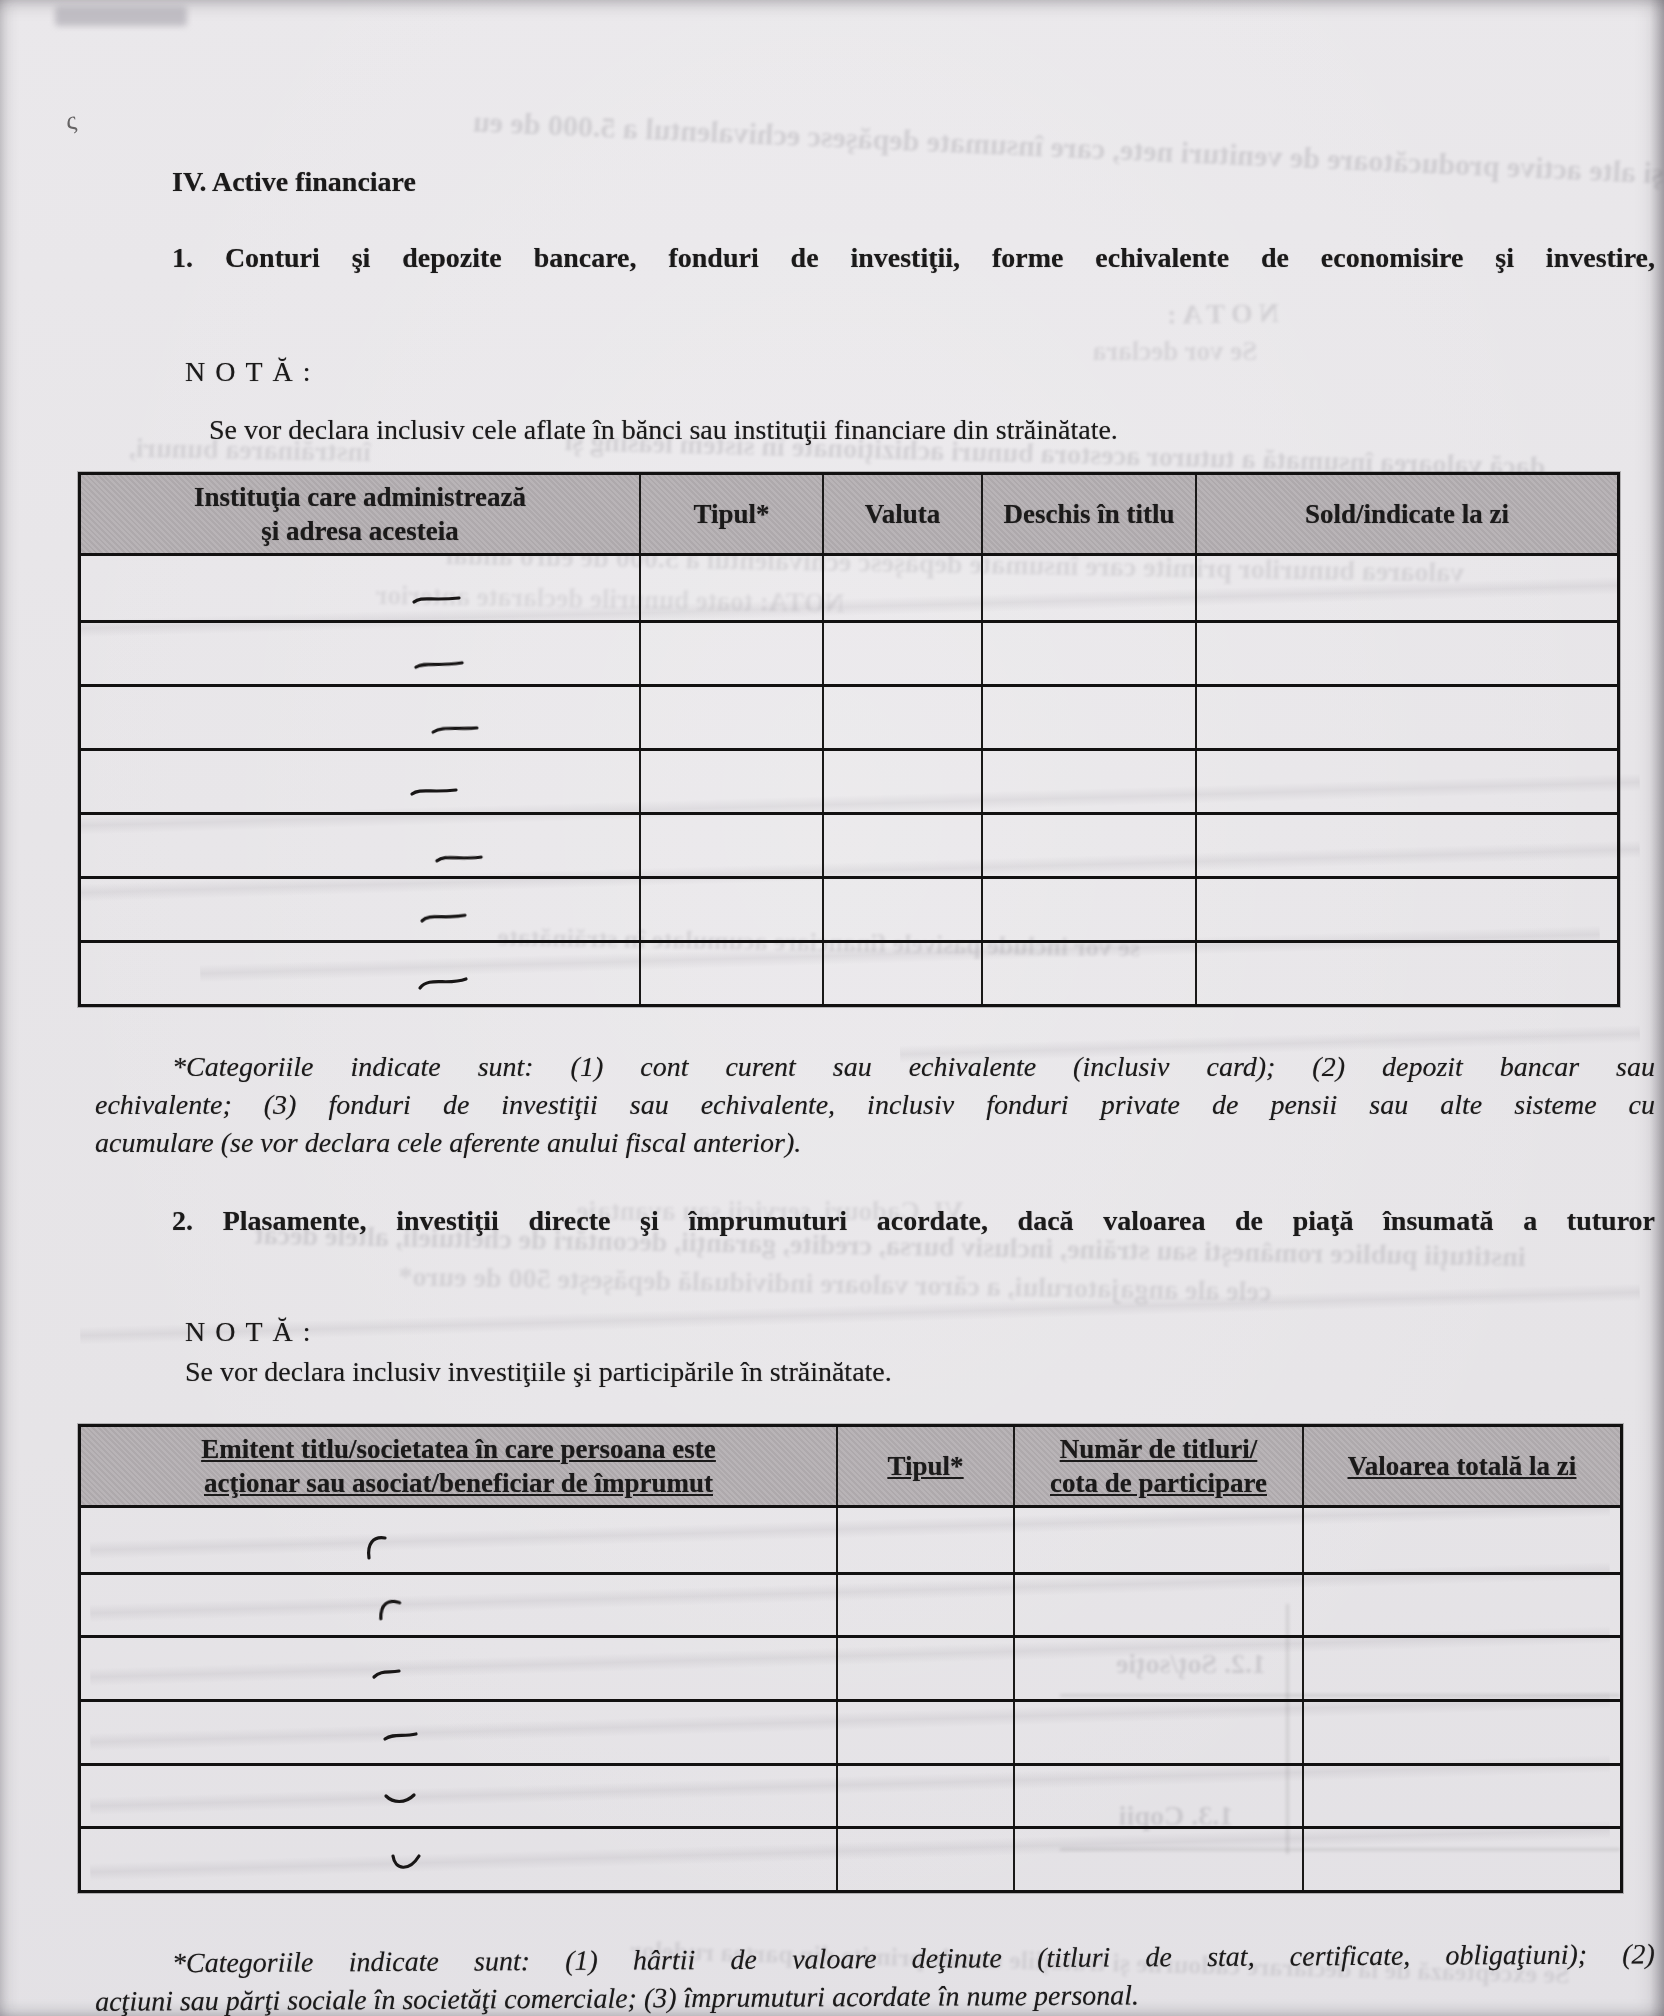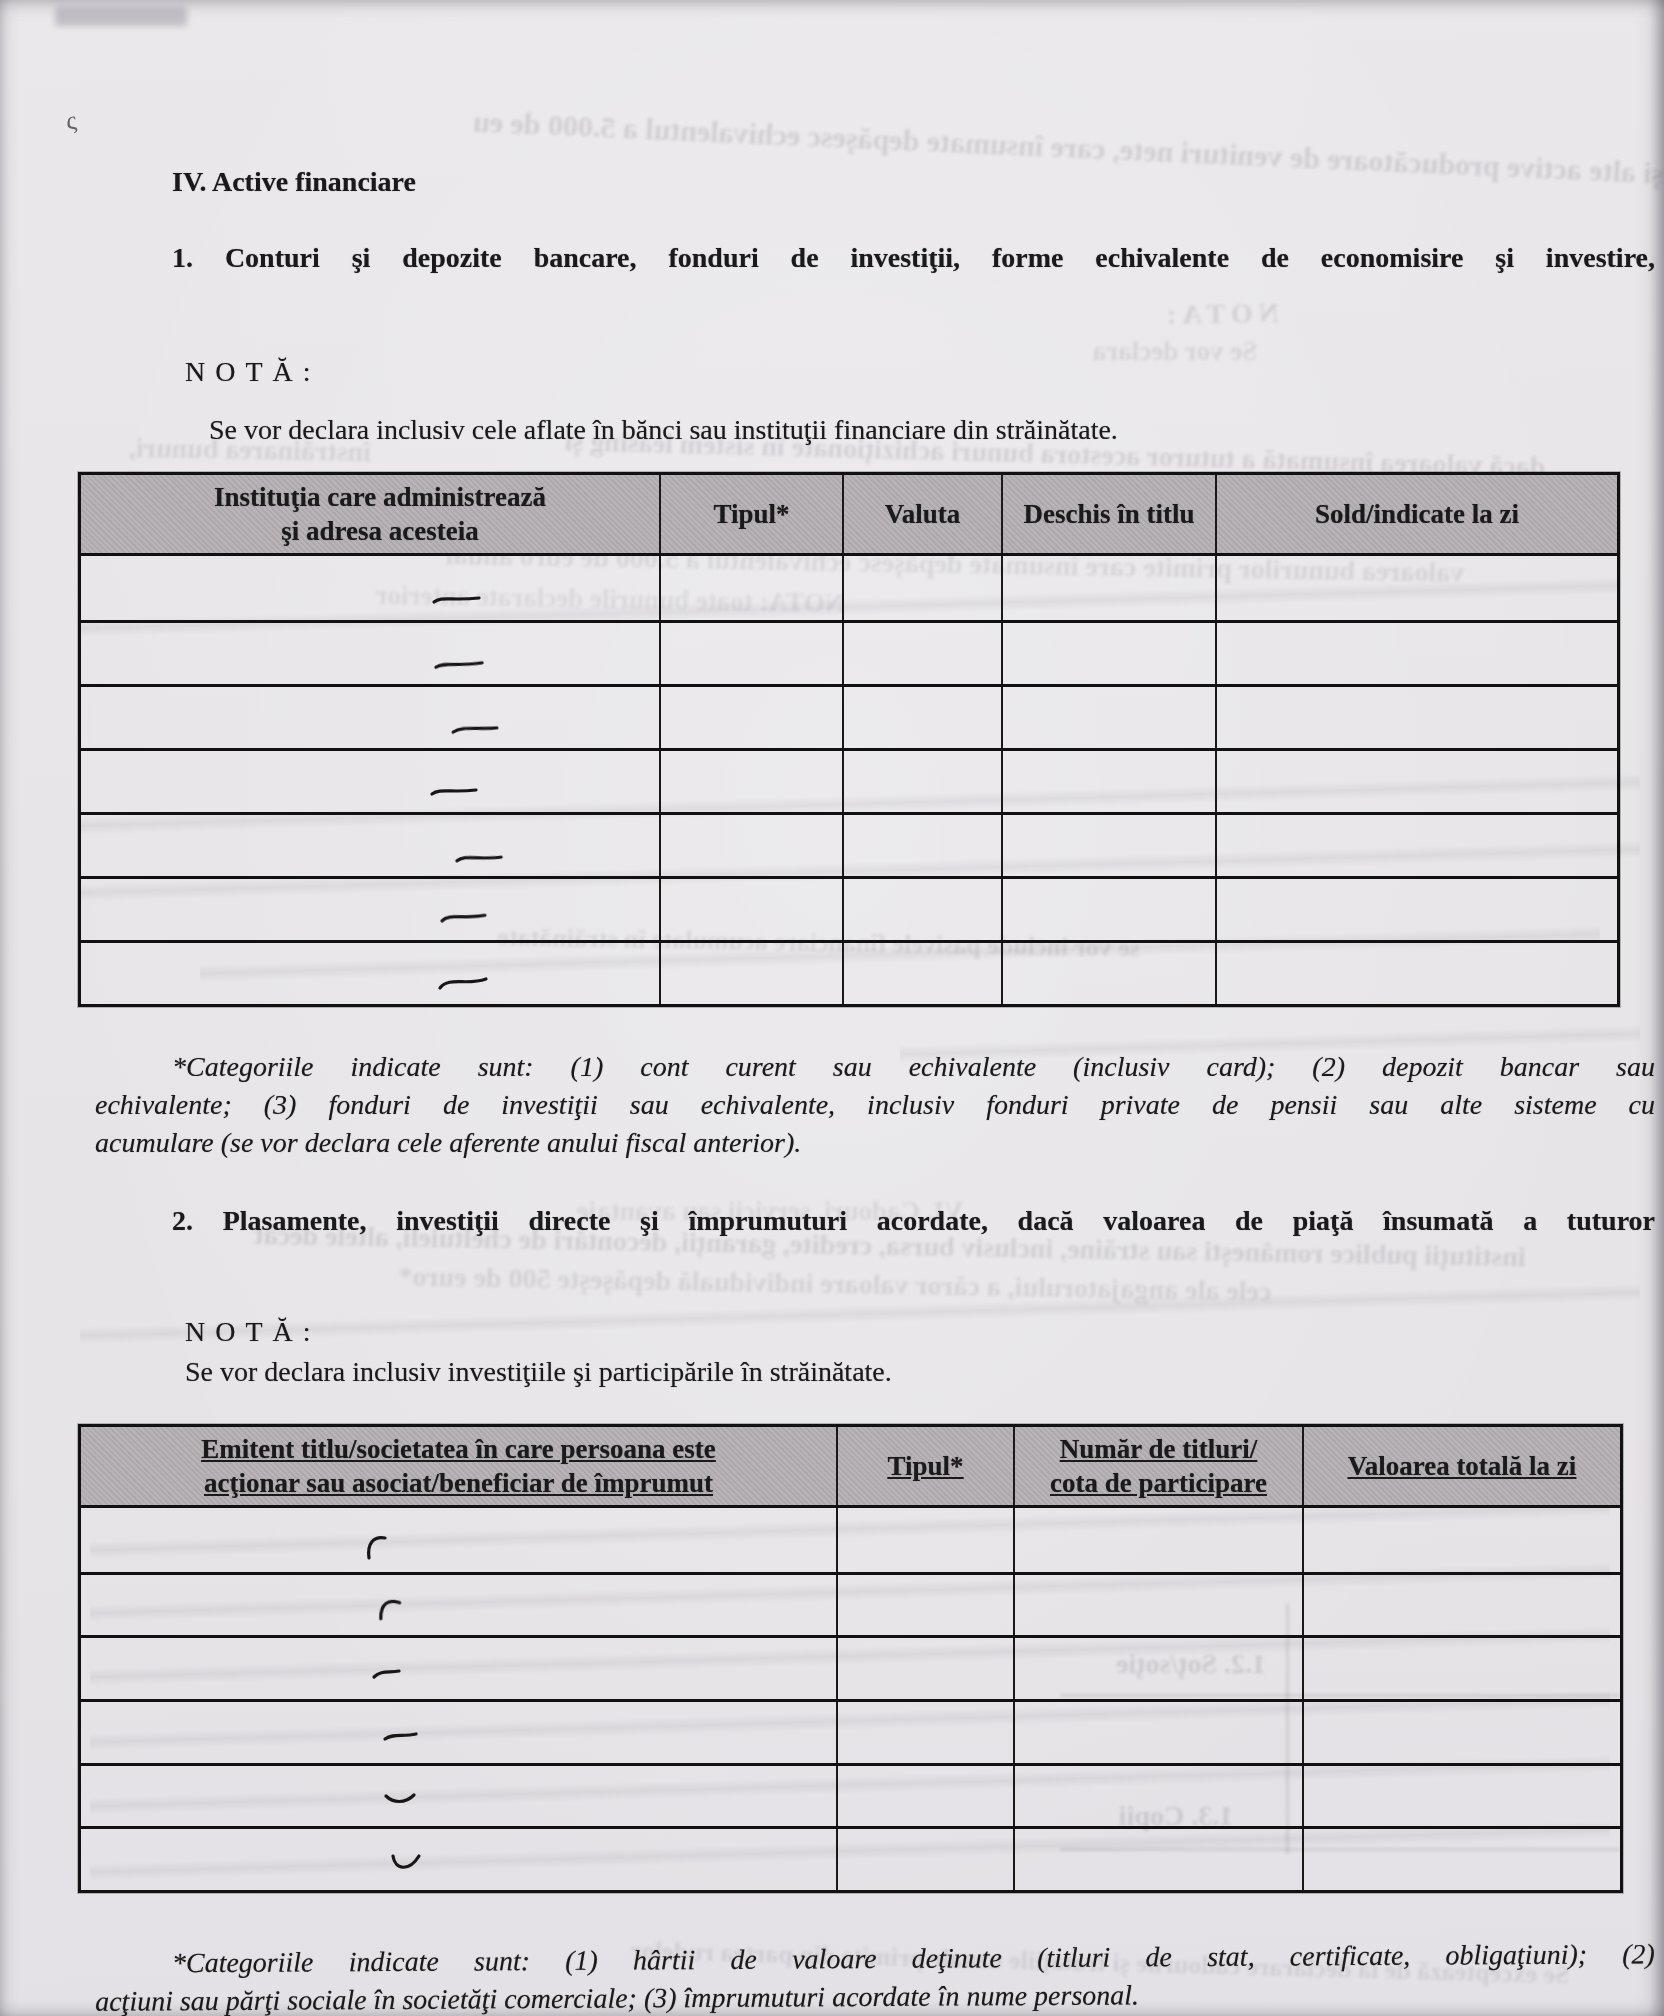"Instituţia care administrează" .acc .thead, .acc .tr { padding-left: 20px -> none }
